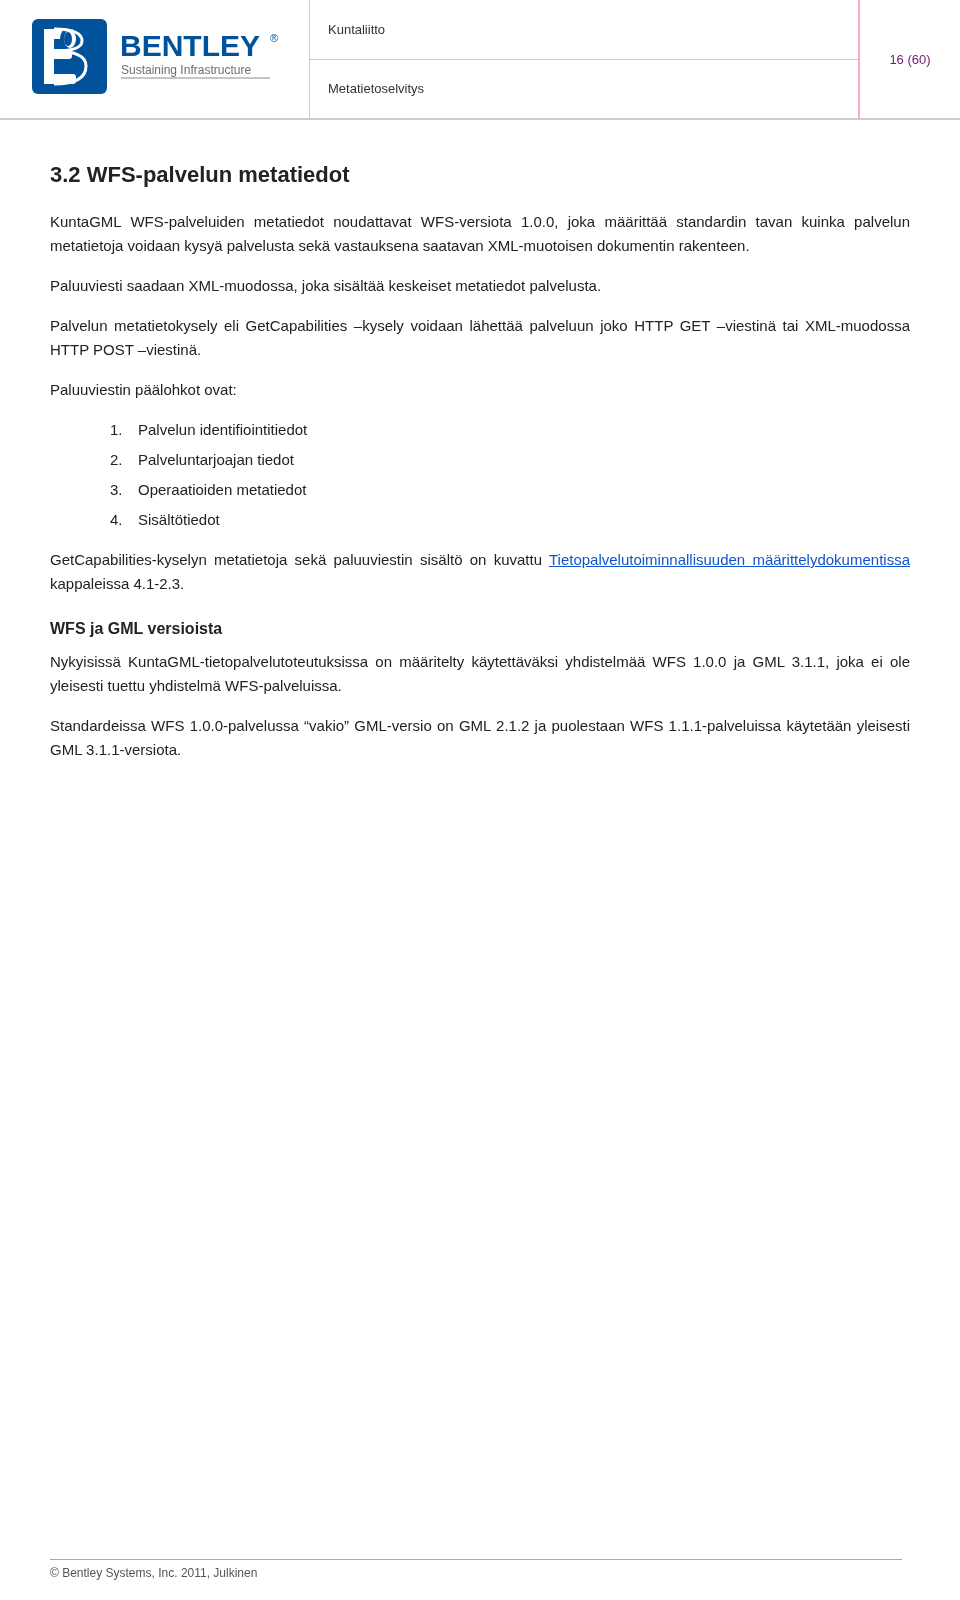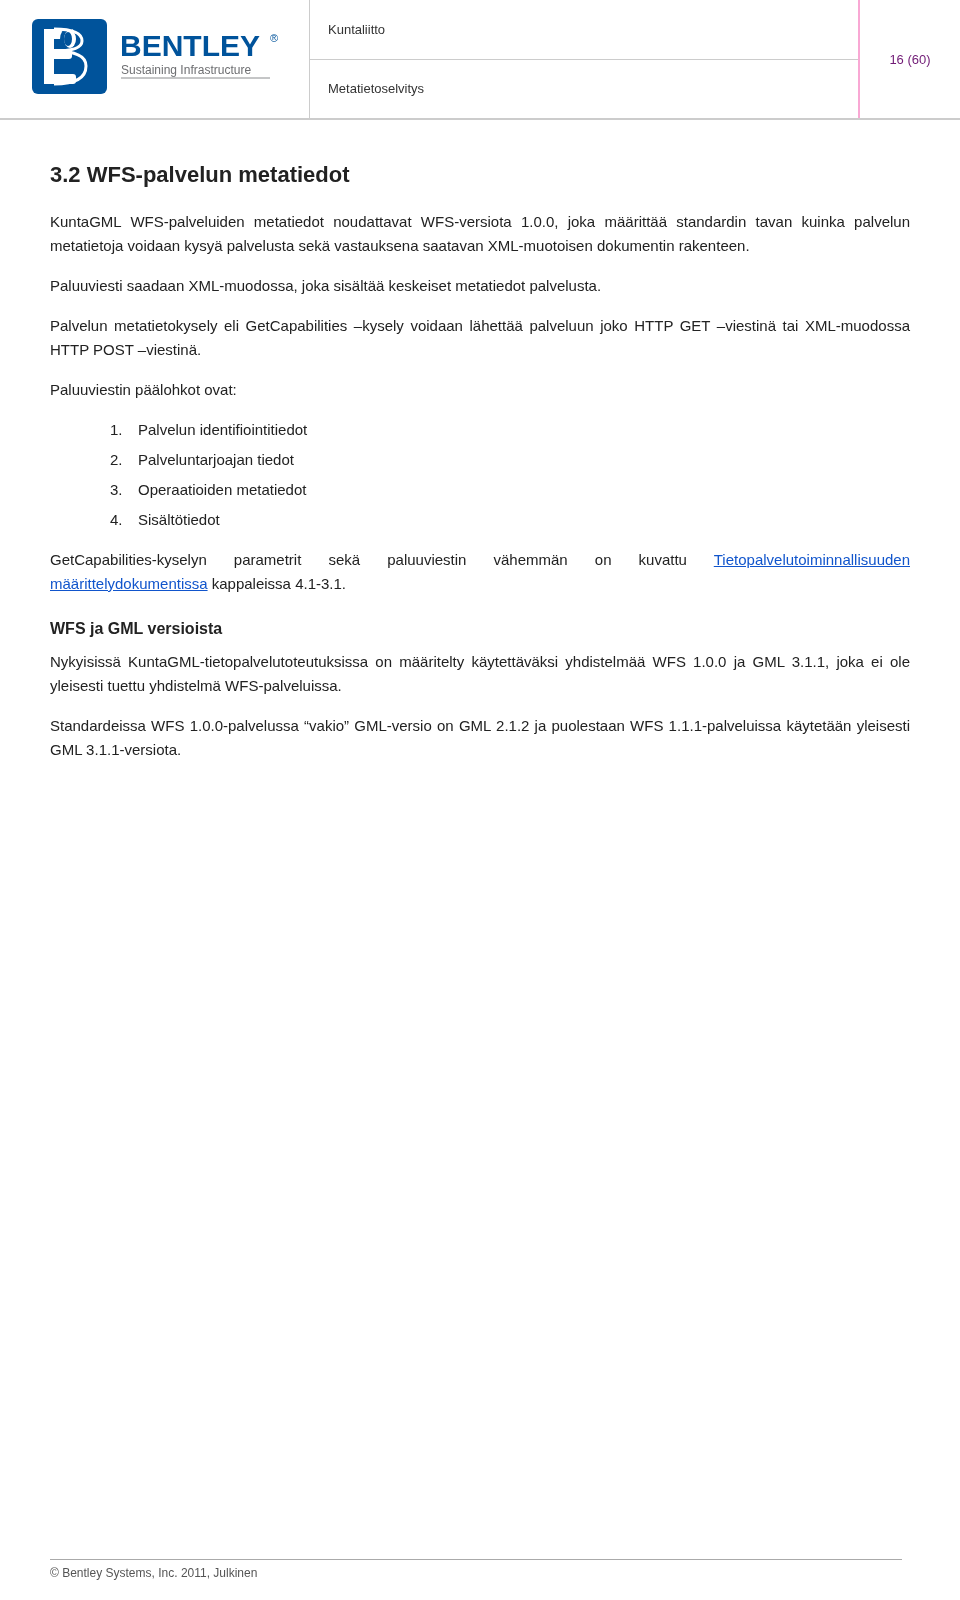"GetCapabilities-kyselyn parametrit sekä" span { text: parametrit sekä paluuviestin vähemmän -> metatietoja sekä paluuviestin sisältö }
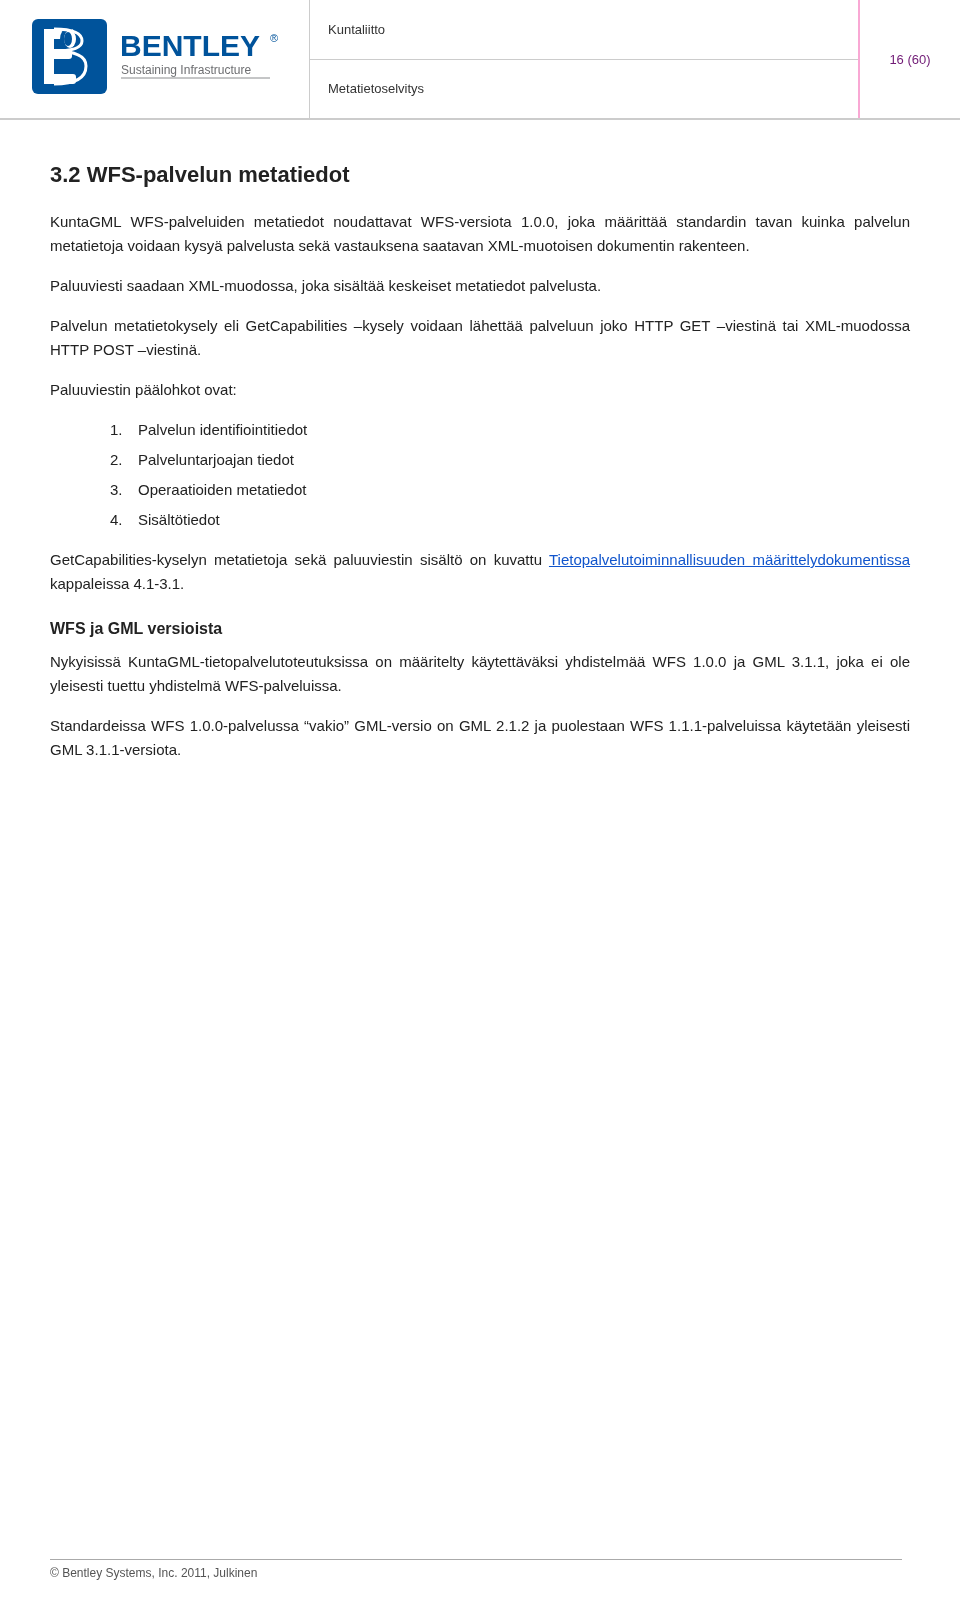"kappaleissa 4.1-3.1." span { text: 4.1-3.1 -> 4.1-2.3 }
